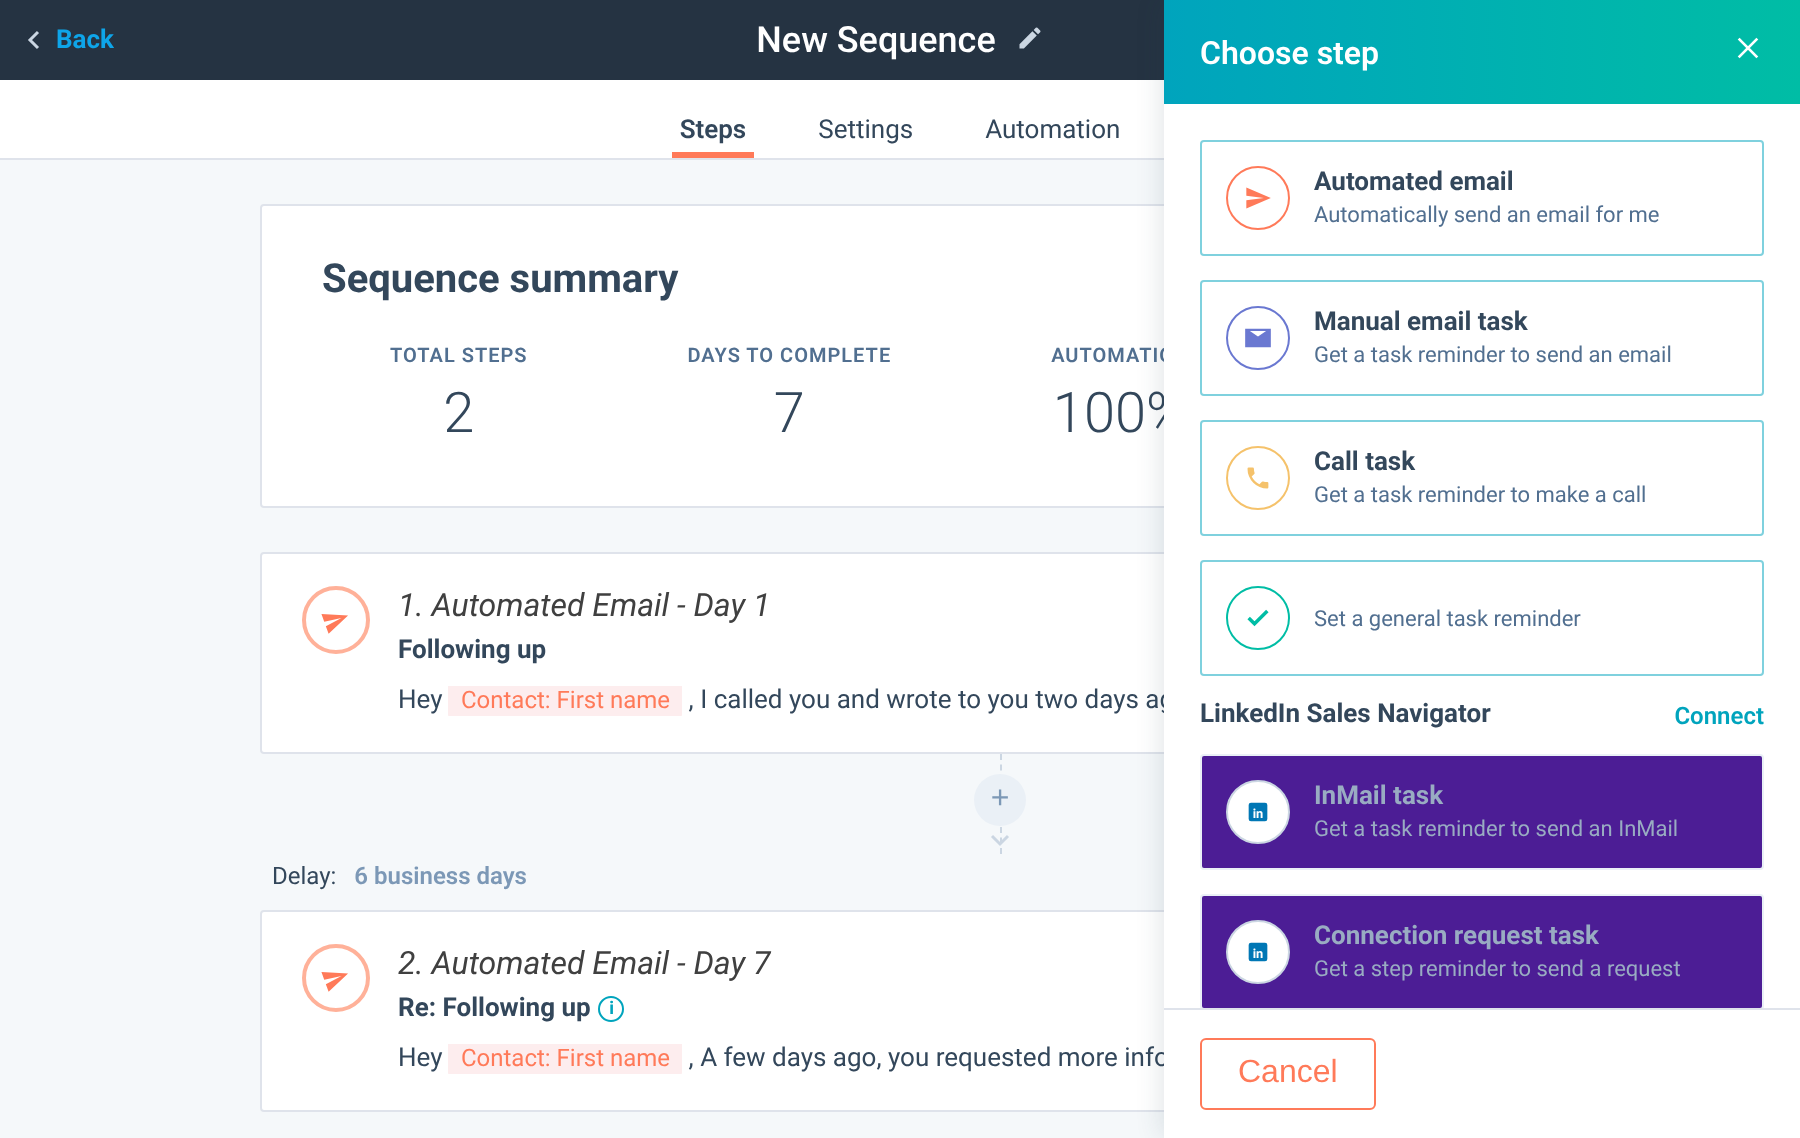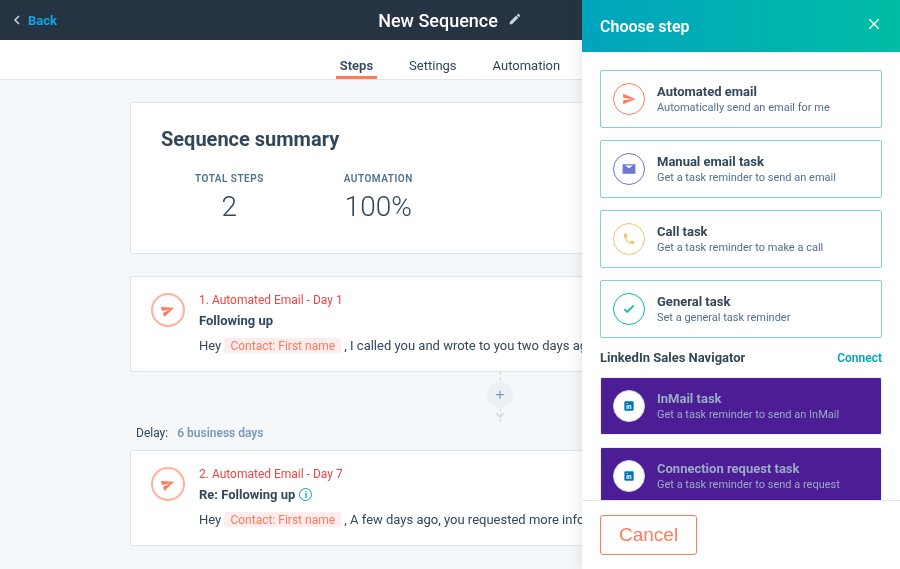"DAYS TO COMPLETE" div.stat { html: none -> <div> <div>DAYS TO COMPLETE</div> <div>7</div> </div> }
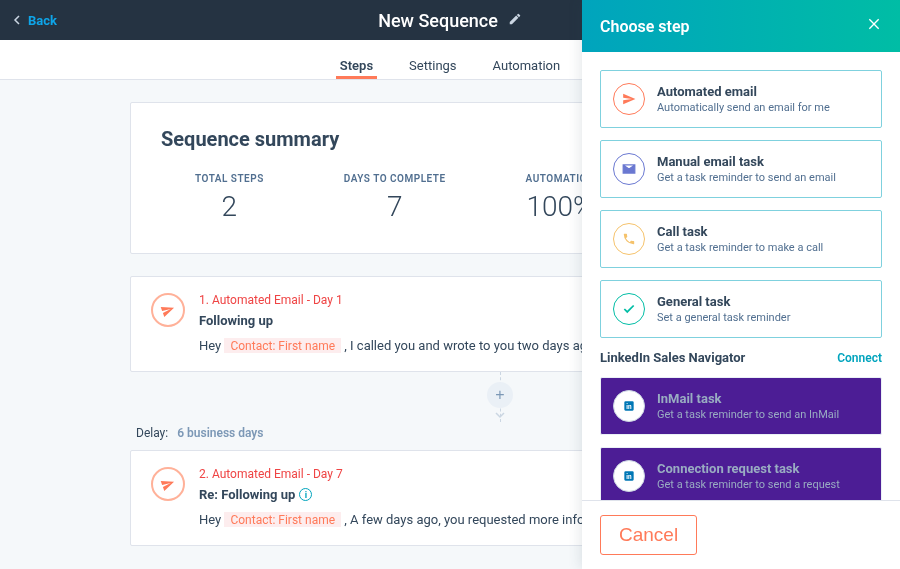"1. Automated Email - Day" .step-num { color: #ef4444 -> #404040; font-size: 12px -> 16px; font-style: none -> italic }
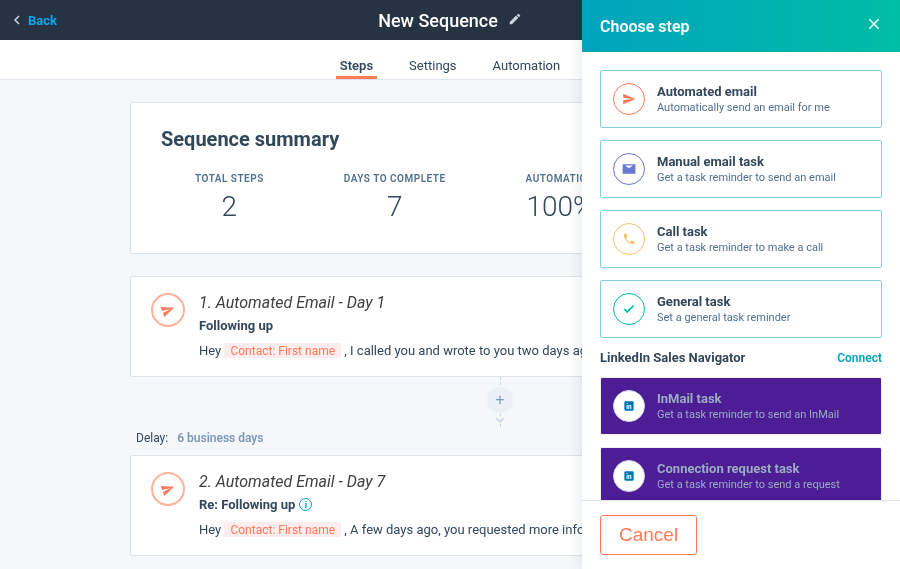"General task" h3 { html: <h3>General task</h3> -> none }
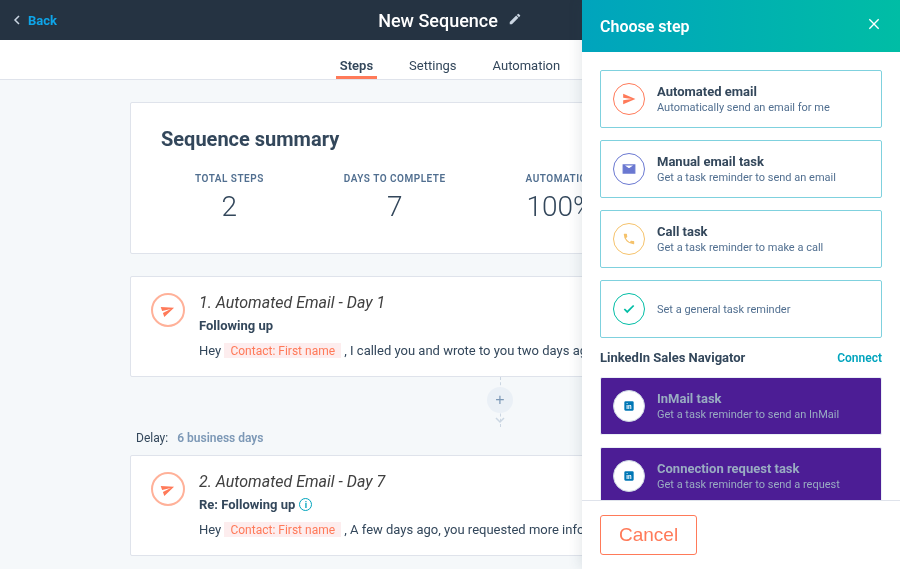"Get a task reminder to send a" p { text: task -> step }
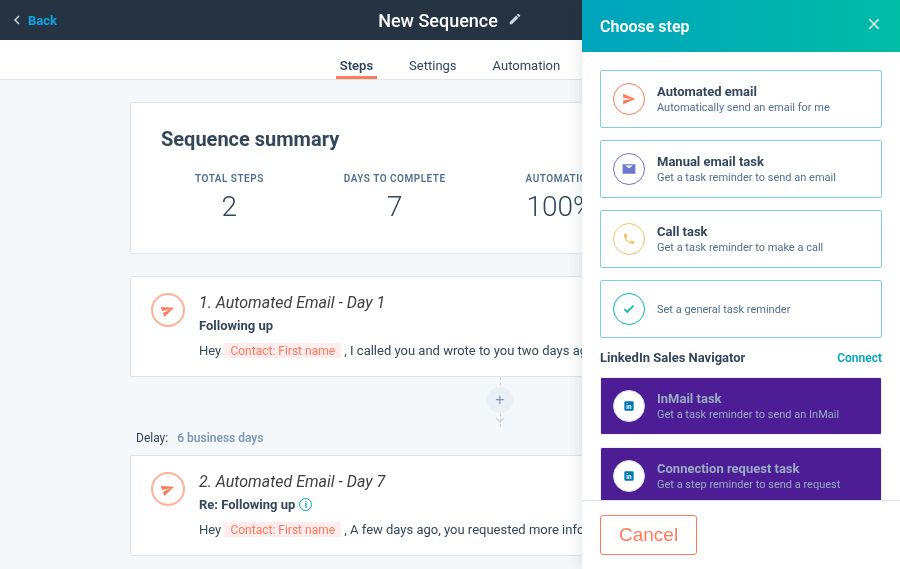"Cancel" .cancel-btn { font-size: 19px -> 16px }
